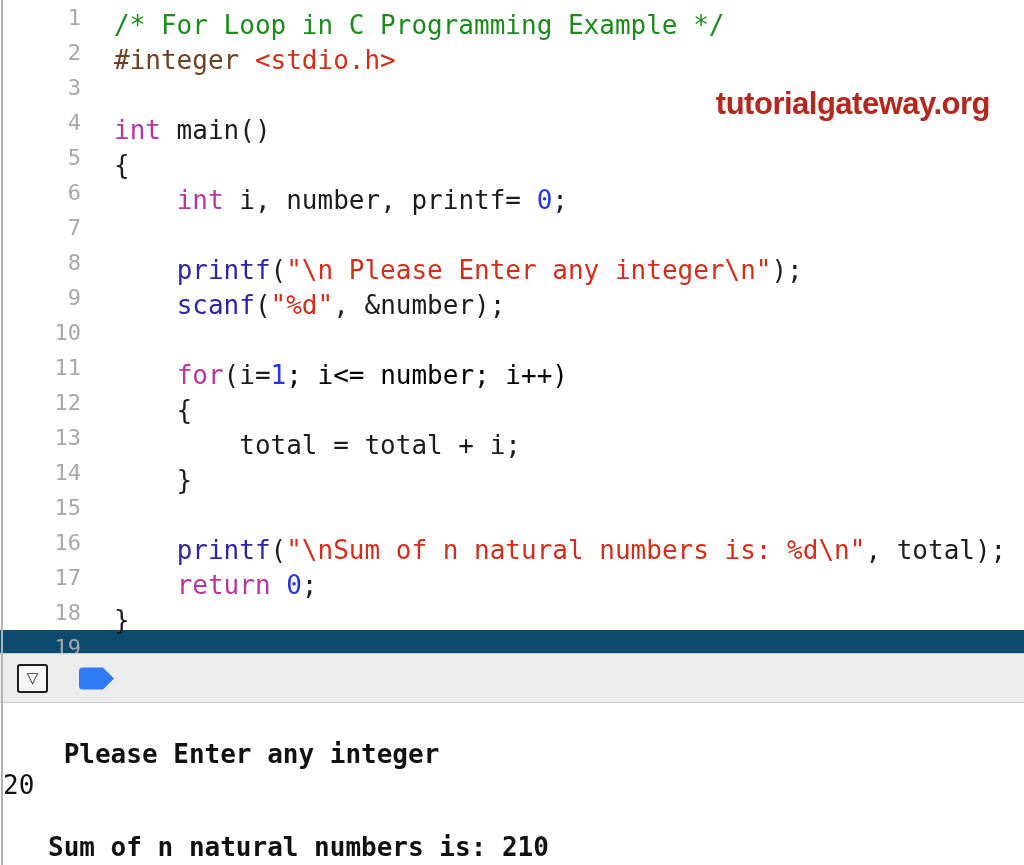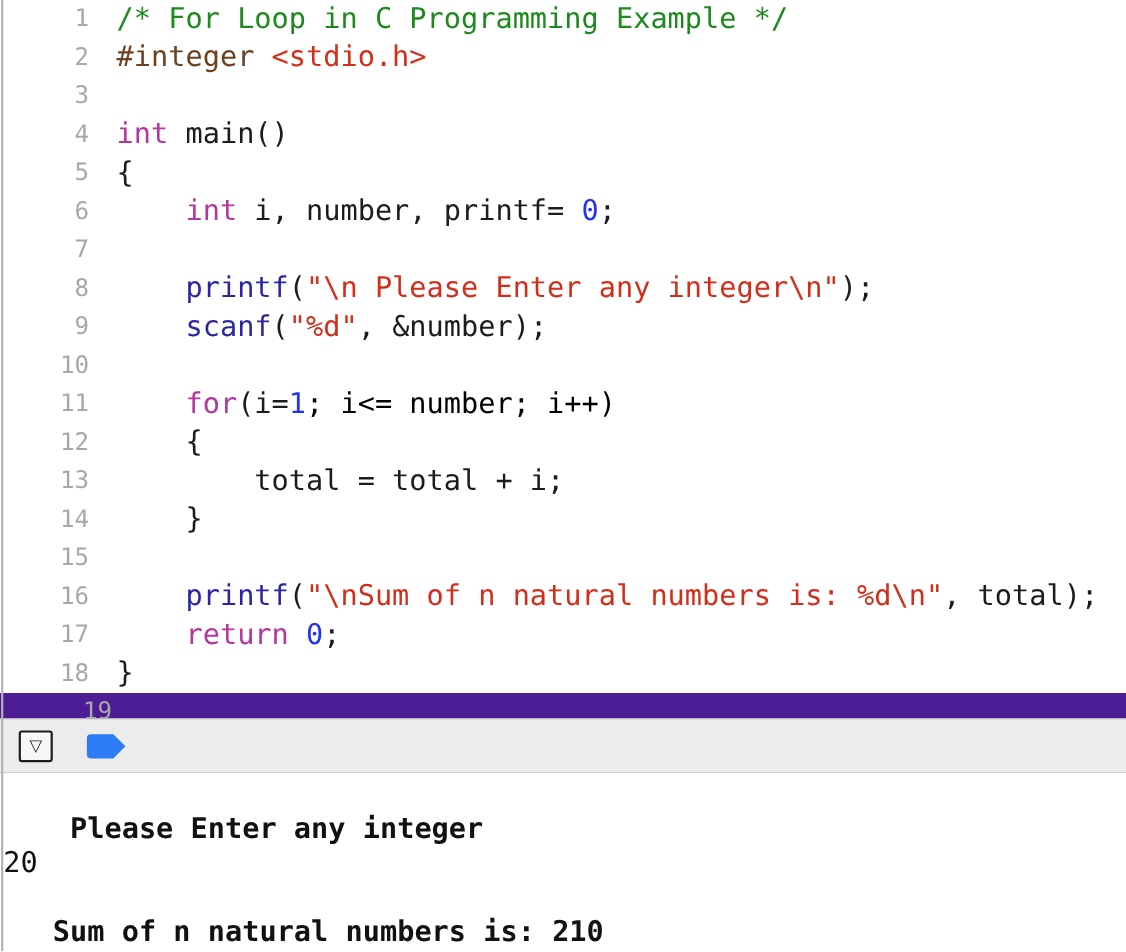"/* For Loop in C" .code { margin: 0 -> 8px }
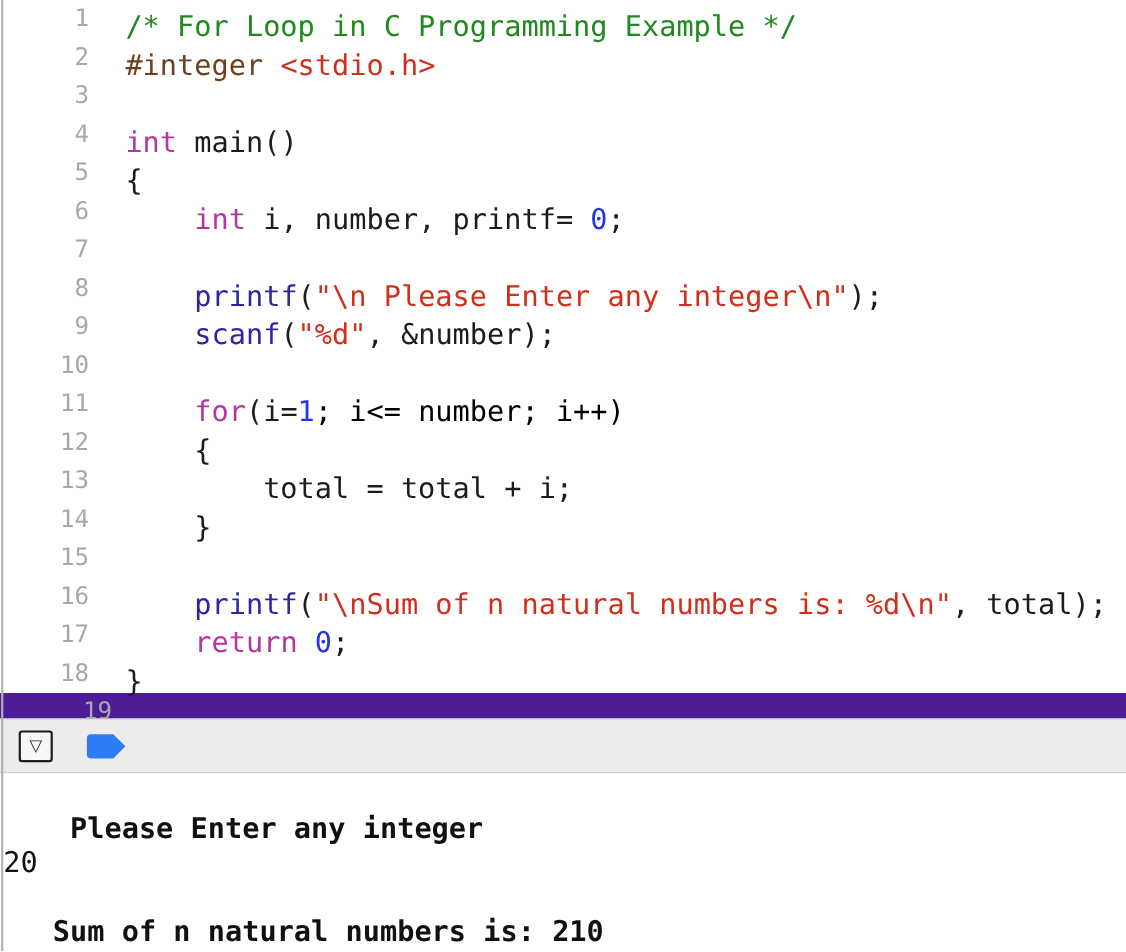"tutorialgateway.org" div.watermark { html: none -> <div>tutorialgateway.org</div> }
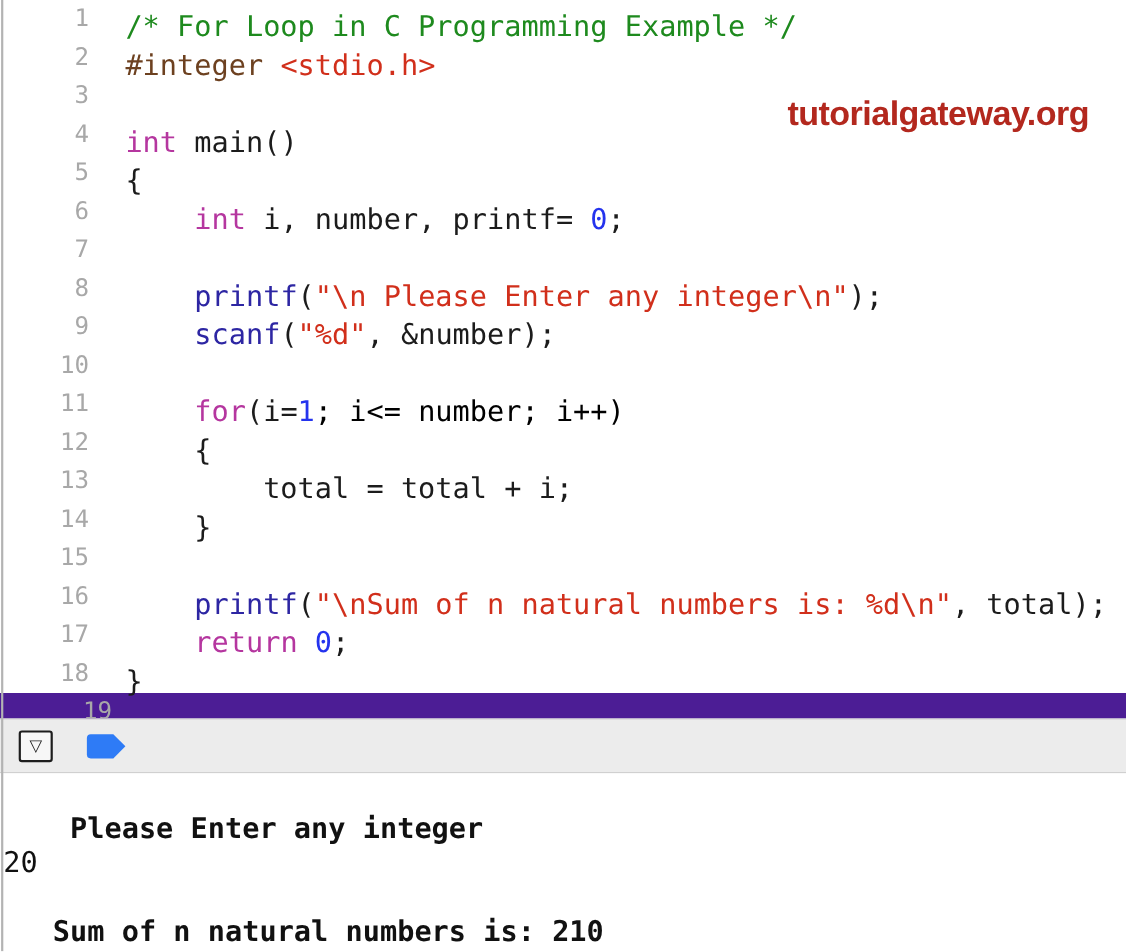"19" div.row { background: #4c1d95 -> #0c4a6e; padding-left: 21px -> none }
